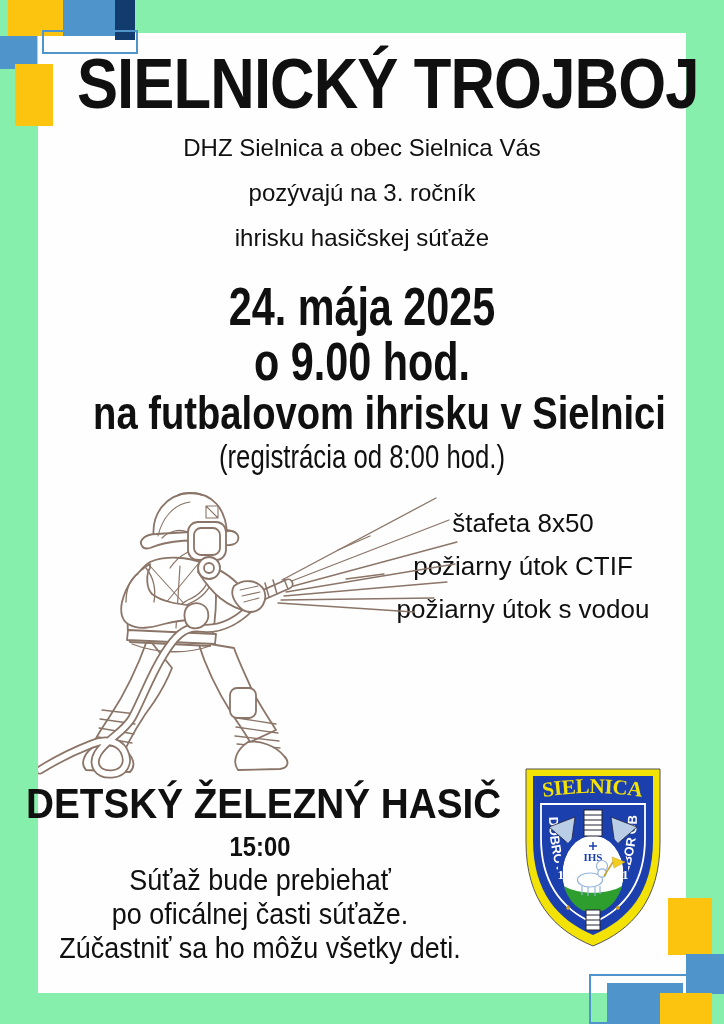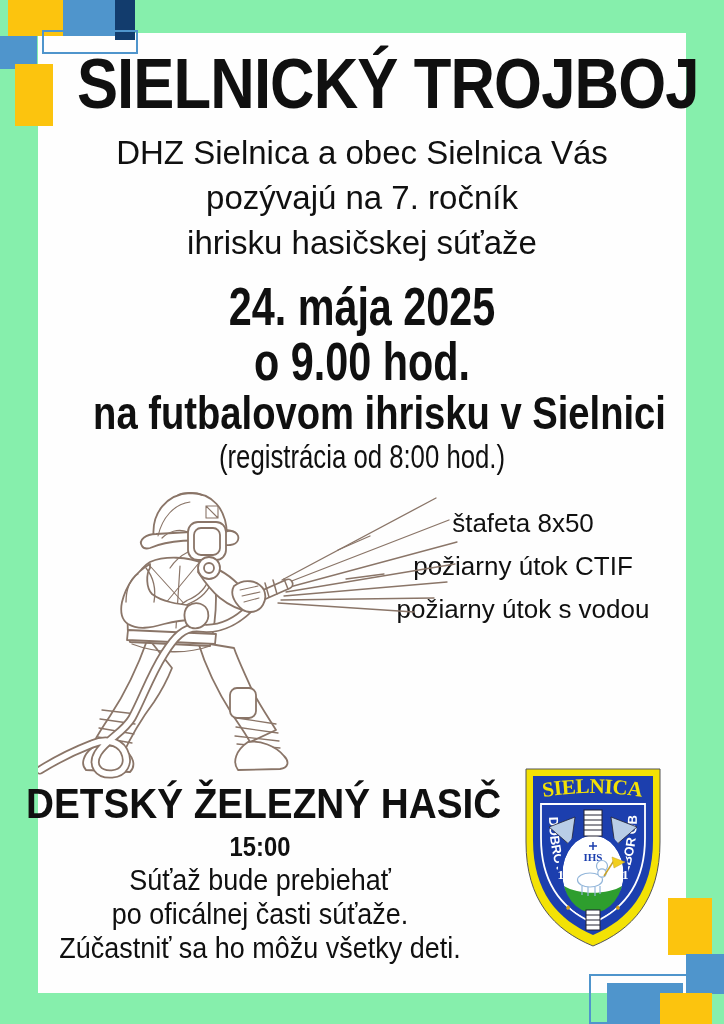"DHZ Sielnica a obec Sielnica" .intro { font-size: 33px -> 24px }
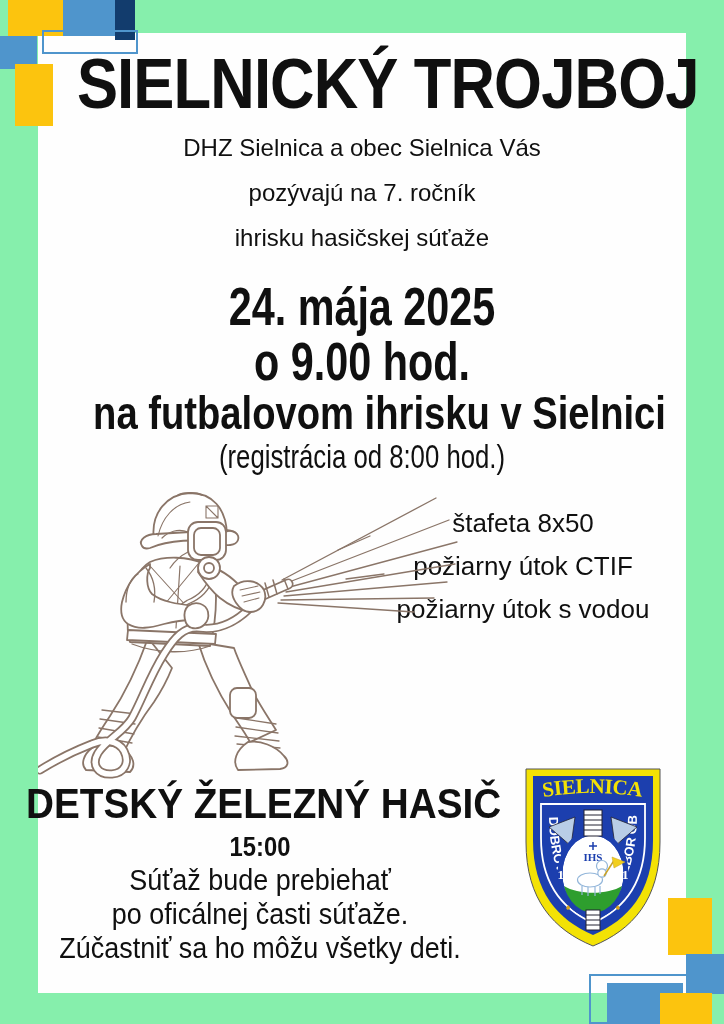"pozývajú na 7. ročník" div.ctr { text: 7 -> 3 }
